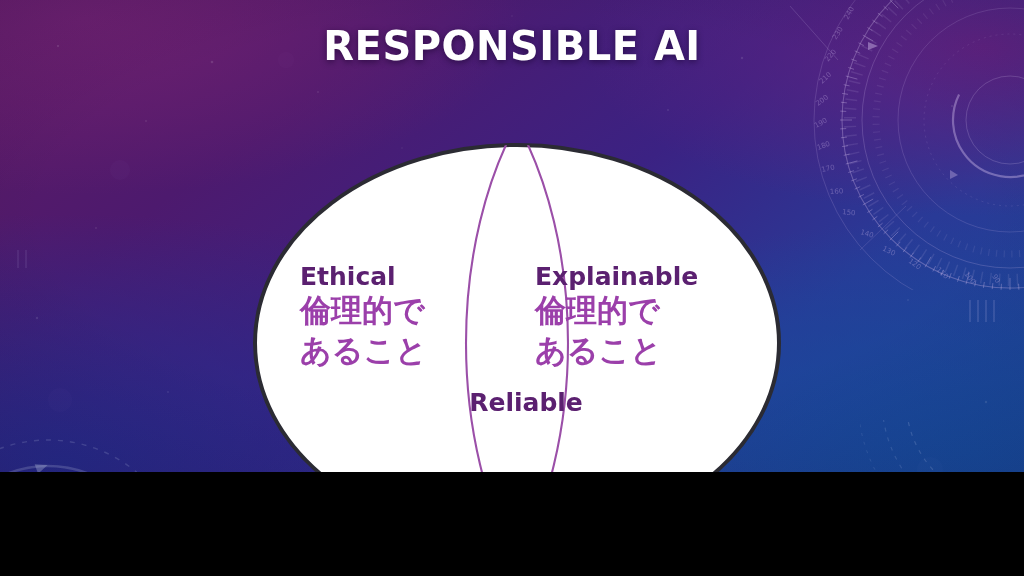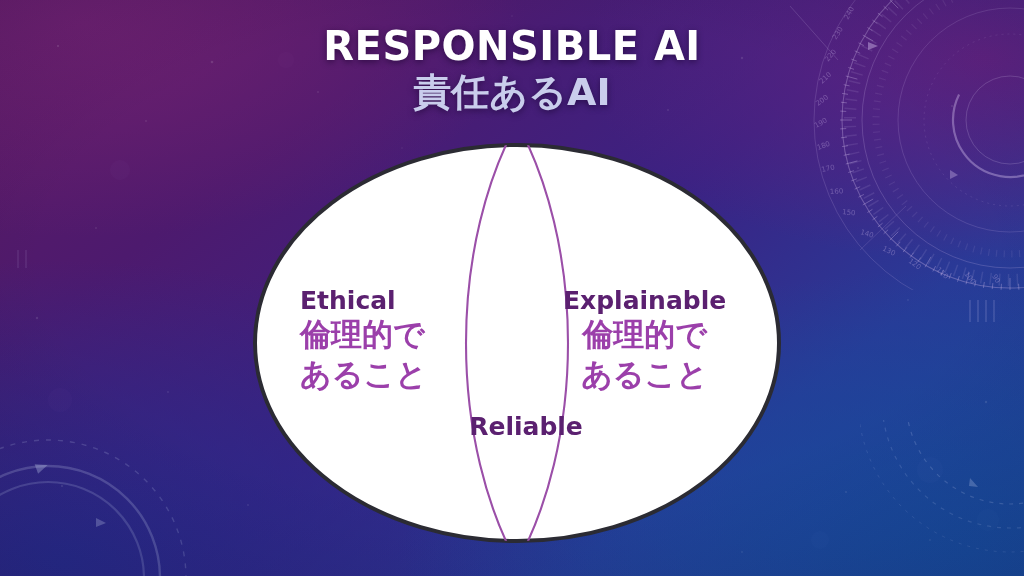"RESPONSIBLE AI" #slide { height: 576px -> 472px }
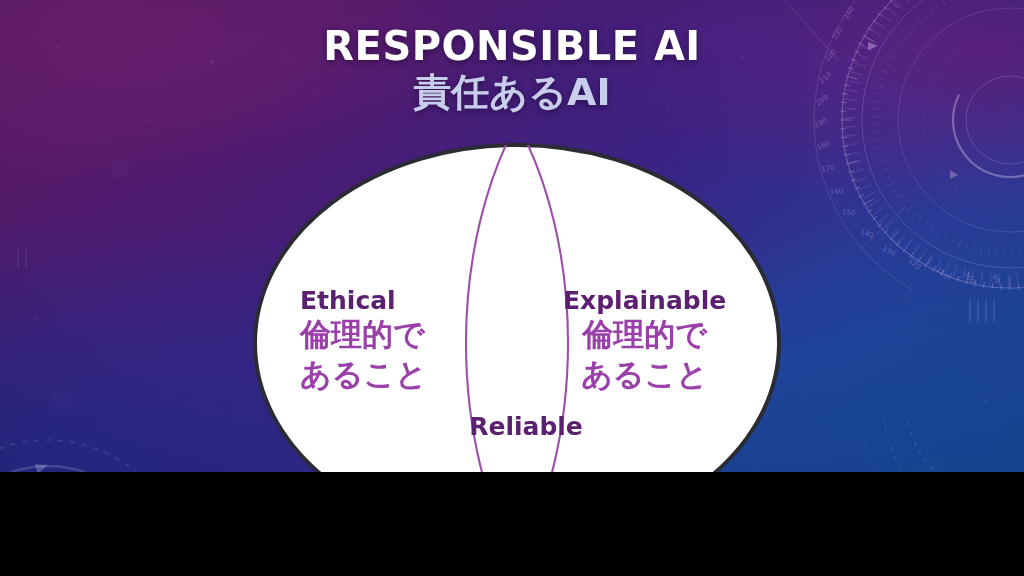"責任あるAI" div.title-ja { html: <div>責任あるAI</div> -> none }
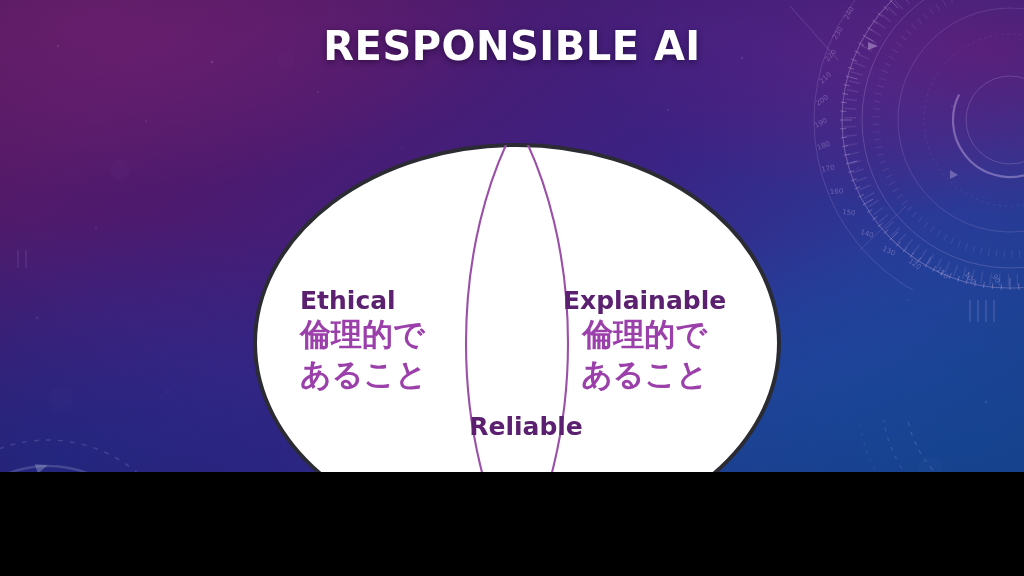"Ethical" .label { margin-top: 24px -> none }
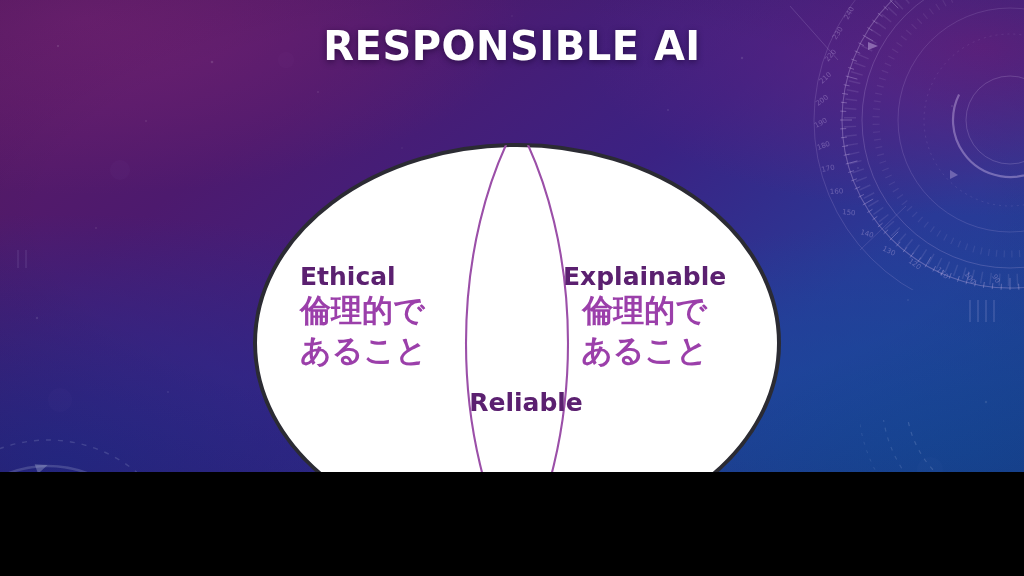"Explainable" #label-explainable { left: 563px -> 535px; text-align: center -> left }
